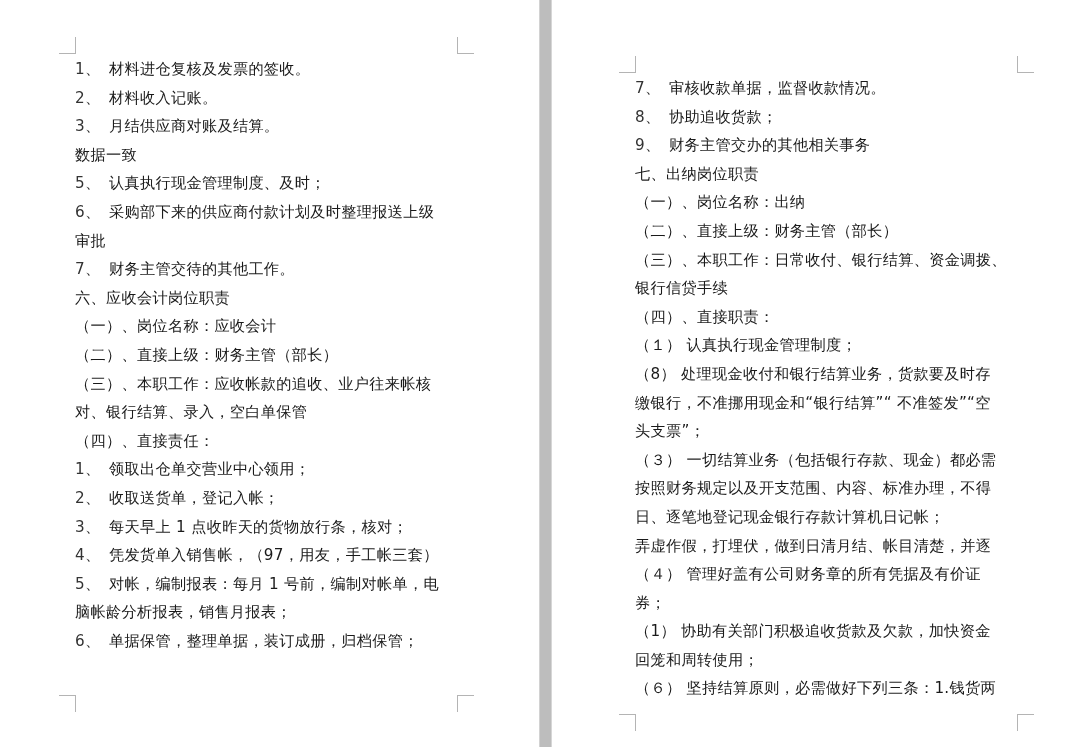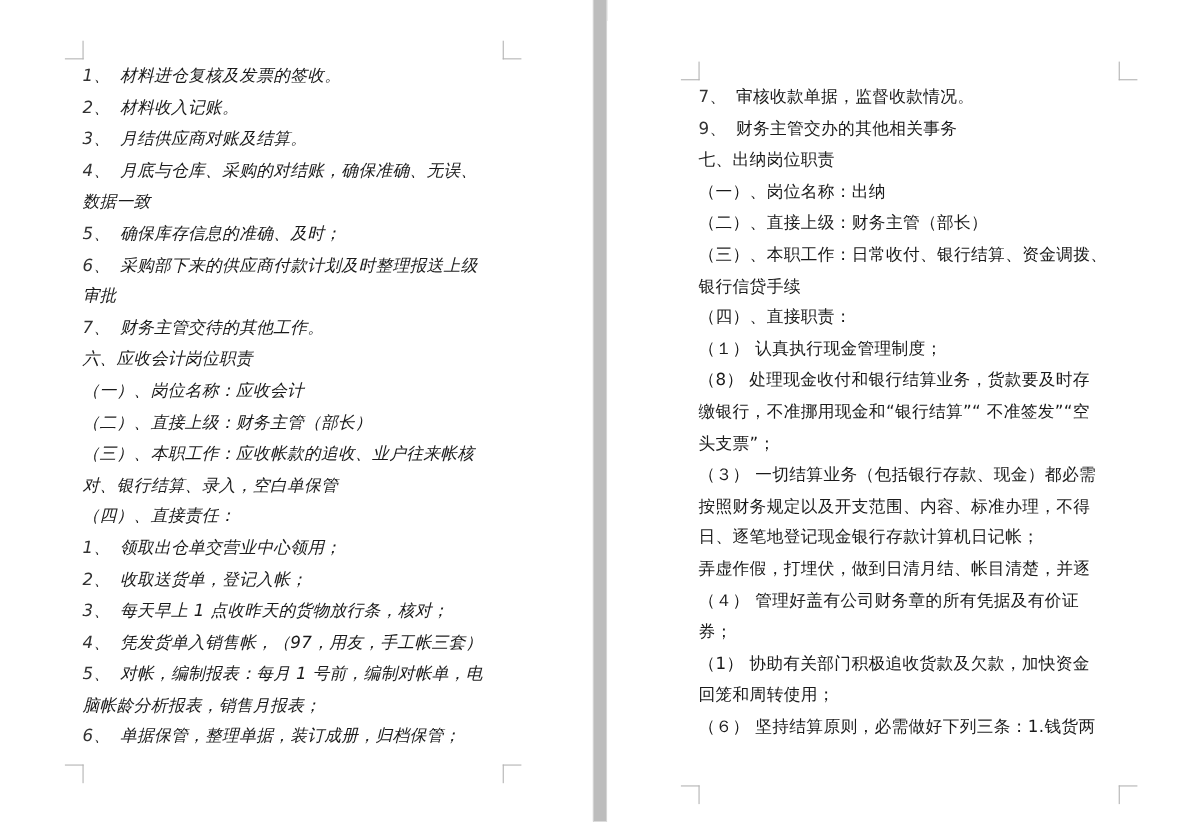"1、 材料进仓复核及发票的签收。" #page-left { font-style: italic -> none }
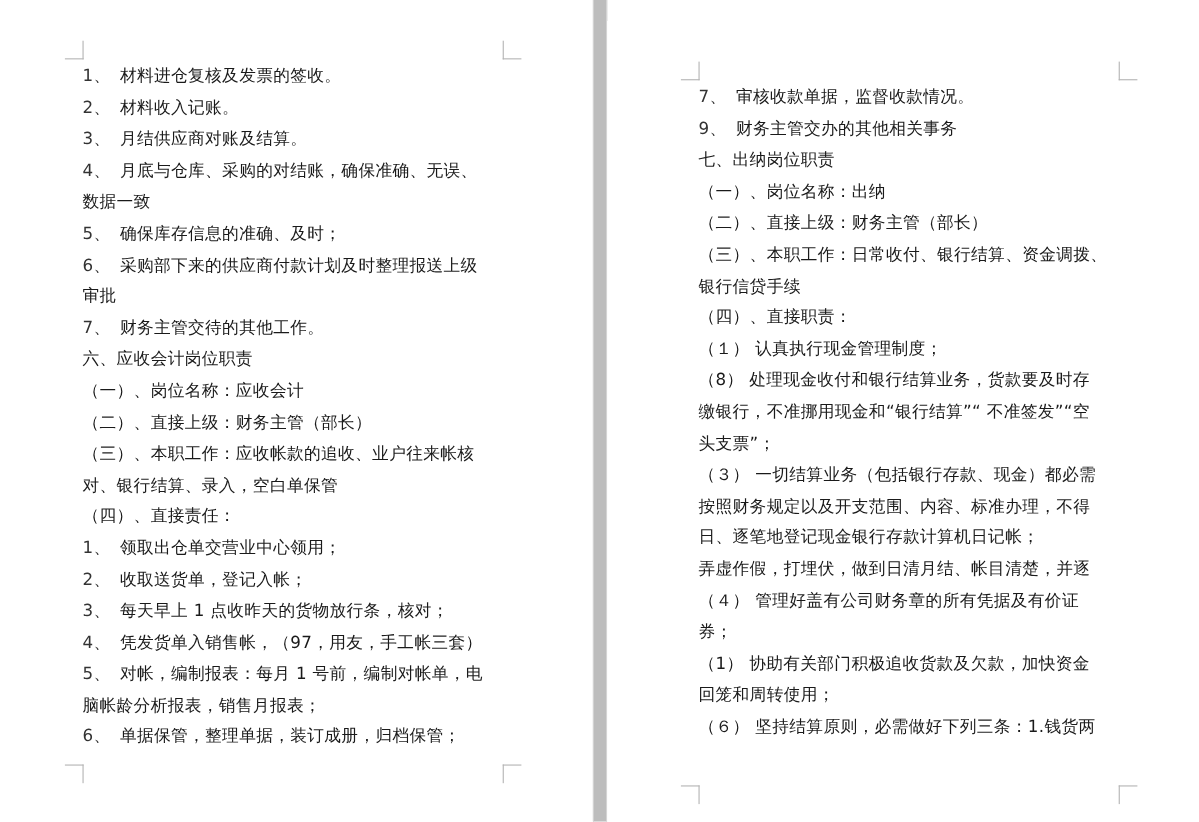"8、 协助追收货款；" div.line { html: none -> <div><span>8、</span><span>协助追收货款；</span></div> }
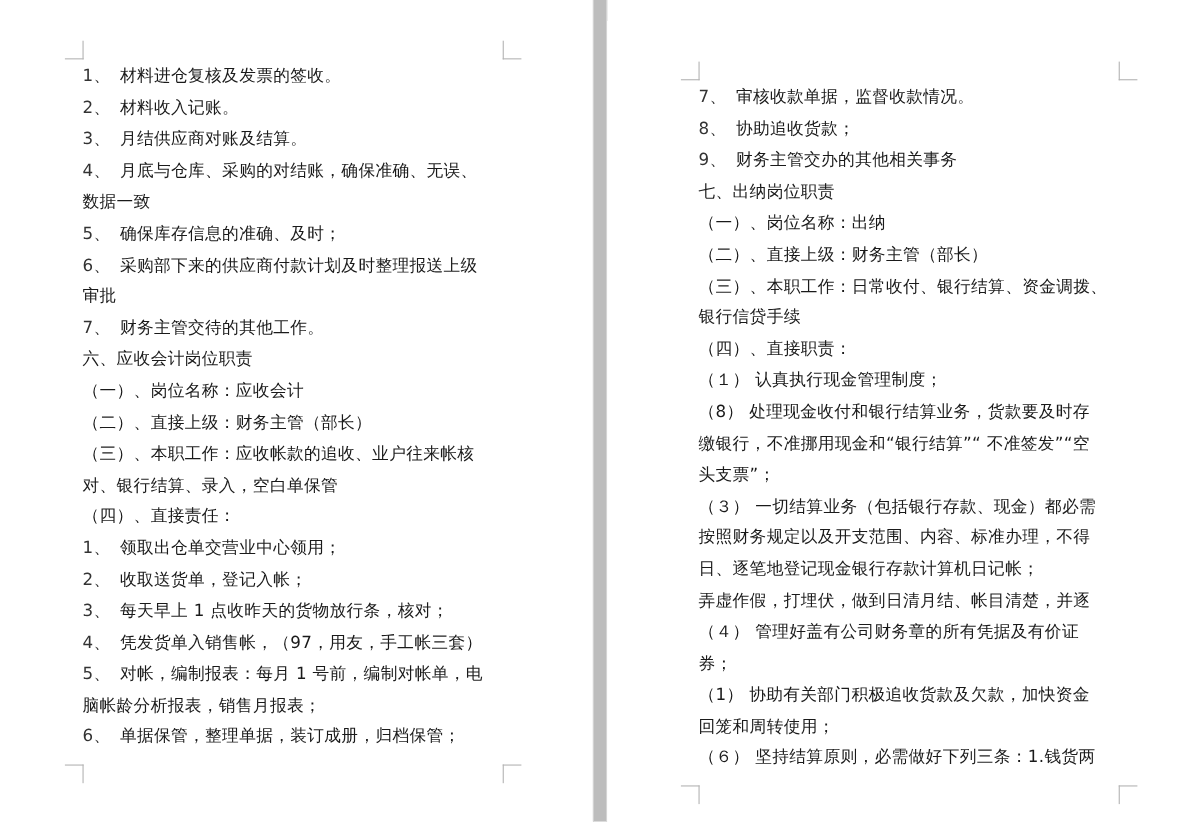"4、 月底与仓库、采购的对结账，确保准确、无误、" div.line { html: <div><span>4、</span><span>月底与仓库、采购的对结账，确保准确、无误、</span></div> -> none }
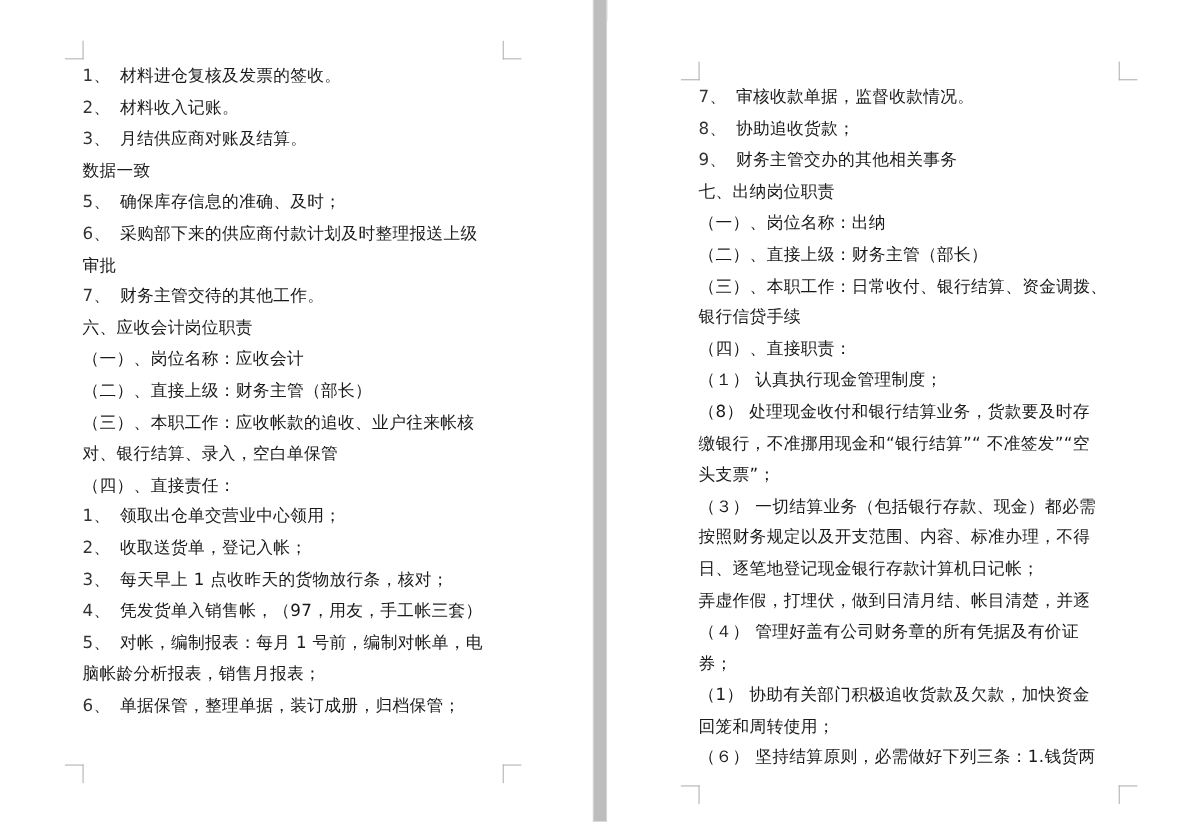"确保库存信息的准确、及时；" span { text: 确保库存信息的准确 -> 认真执行现金管理制度 }
